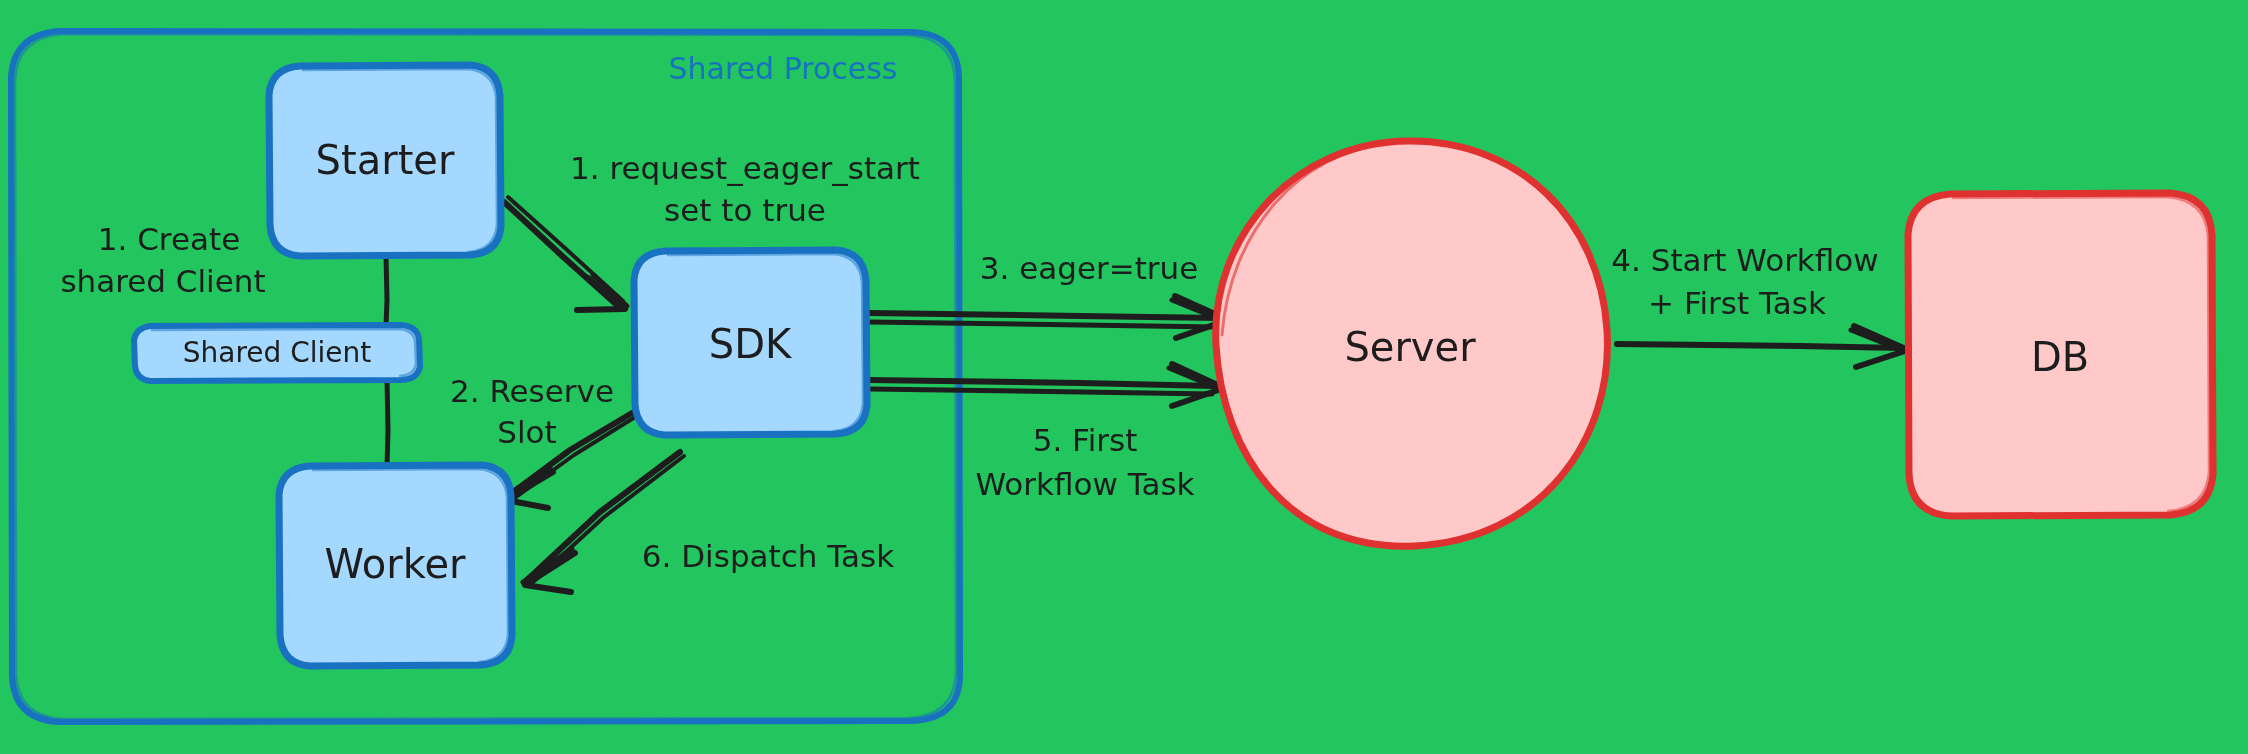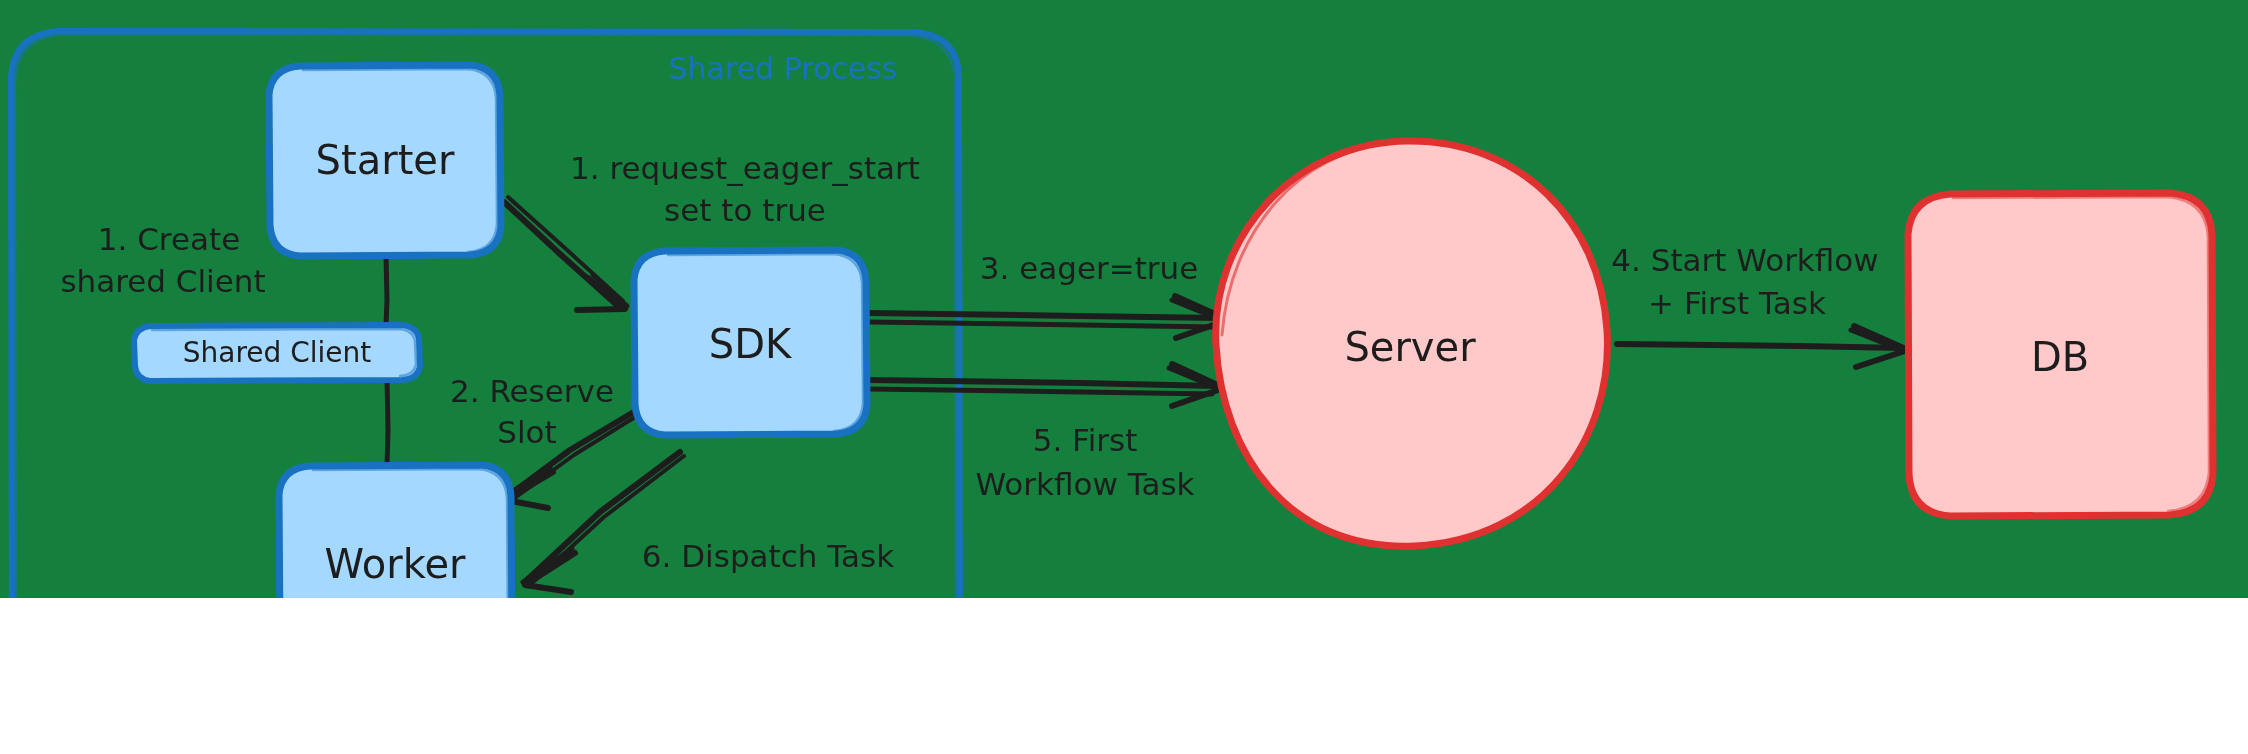"Shared Process" #canvas { background: #15803d -> #22c55e; height: 598px -> 754px }
